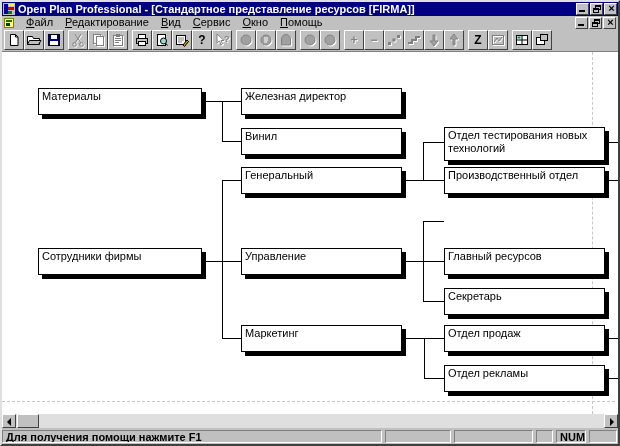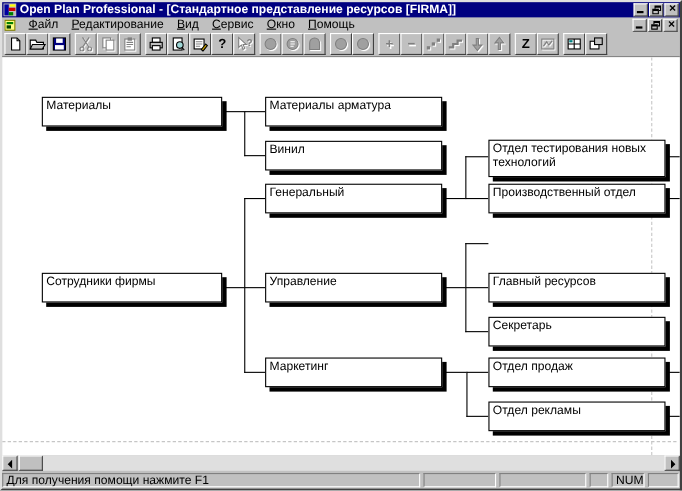"Материалы арматура" span { text: Материалы арматура -> Железная директор }
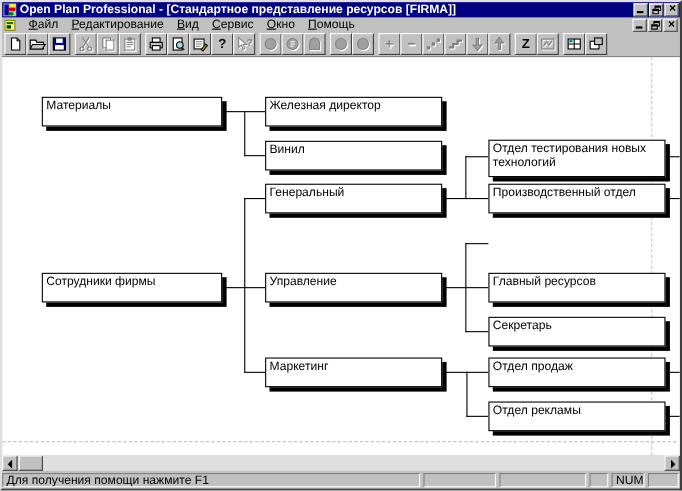"Для получения помощи нажмите F1" .statusbar { font-weight: none -> bold }
